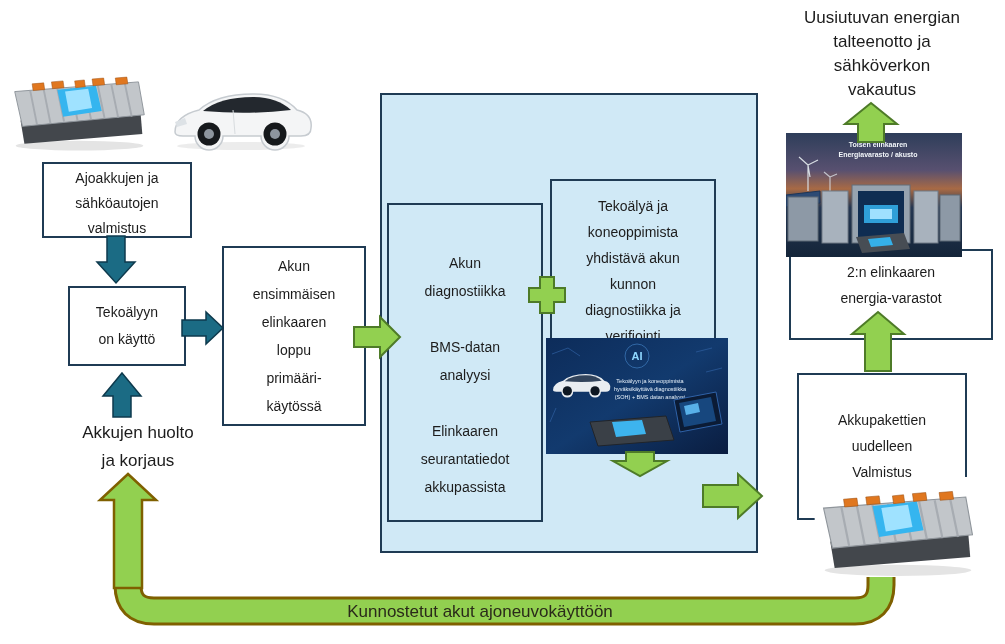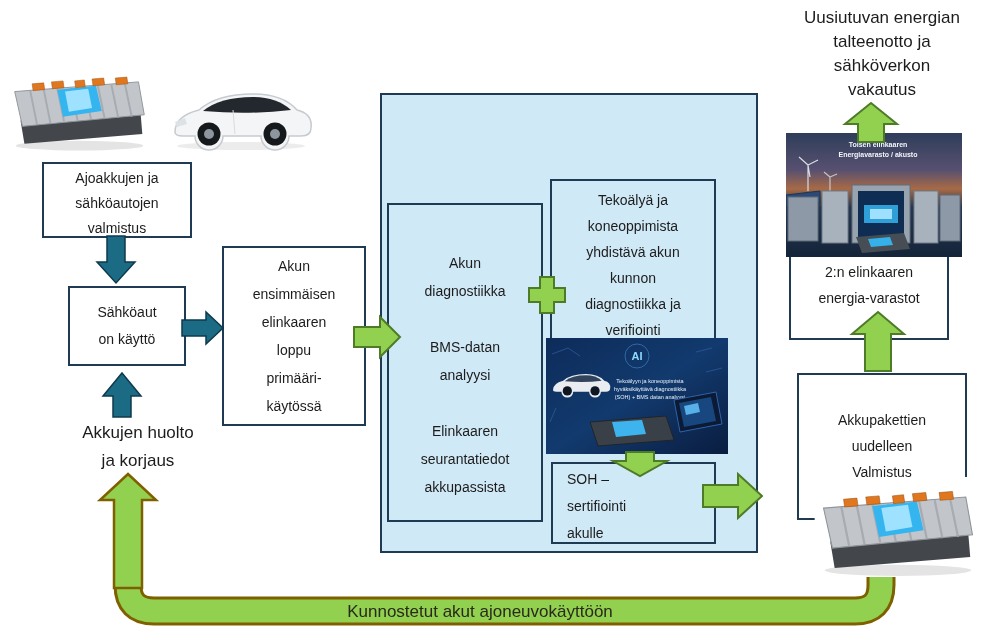"Tekoälyä ja" div.box { padding-top: 6px -> 12px }
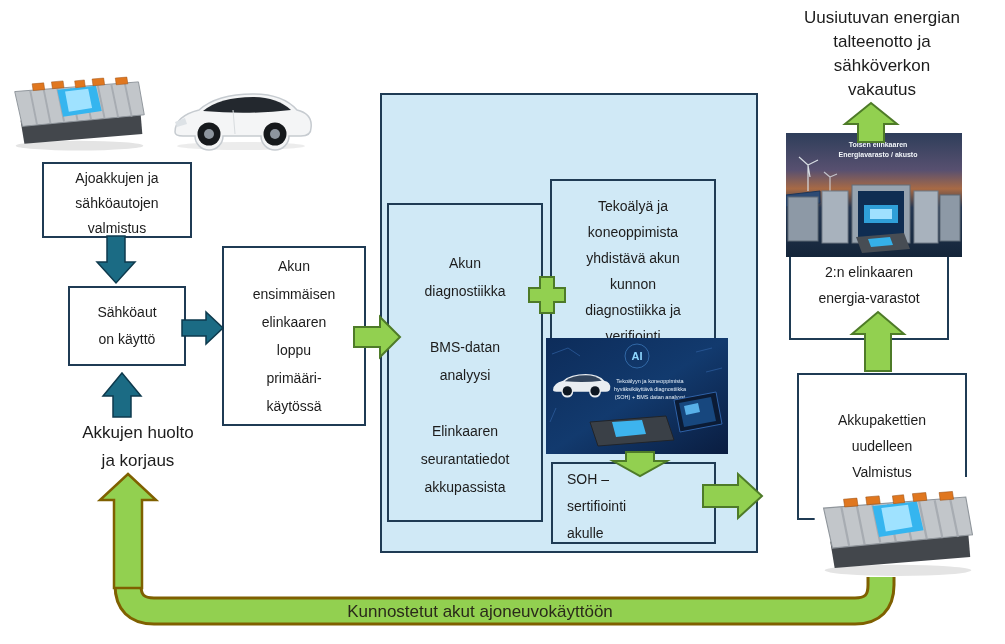"2:n elinkaaren" div.box { width: 160px -> 204px }
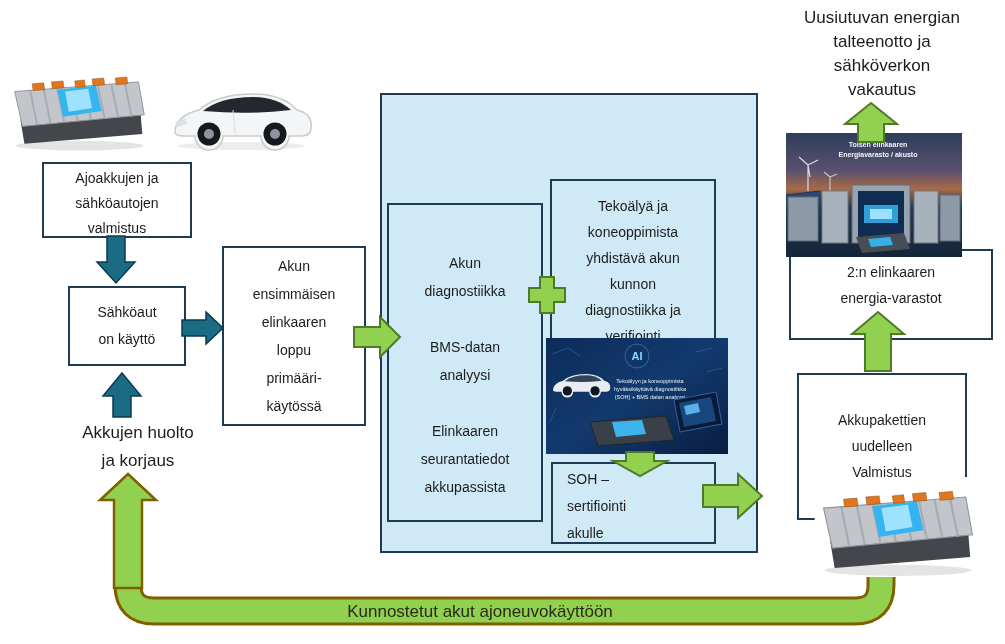"Sähköaut" div.box { text: Sähköaut -> Tekoälyyn }
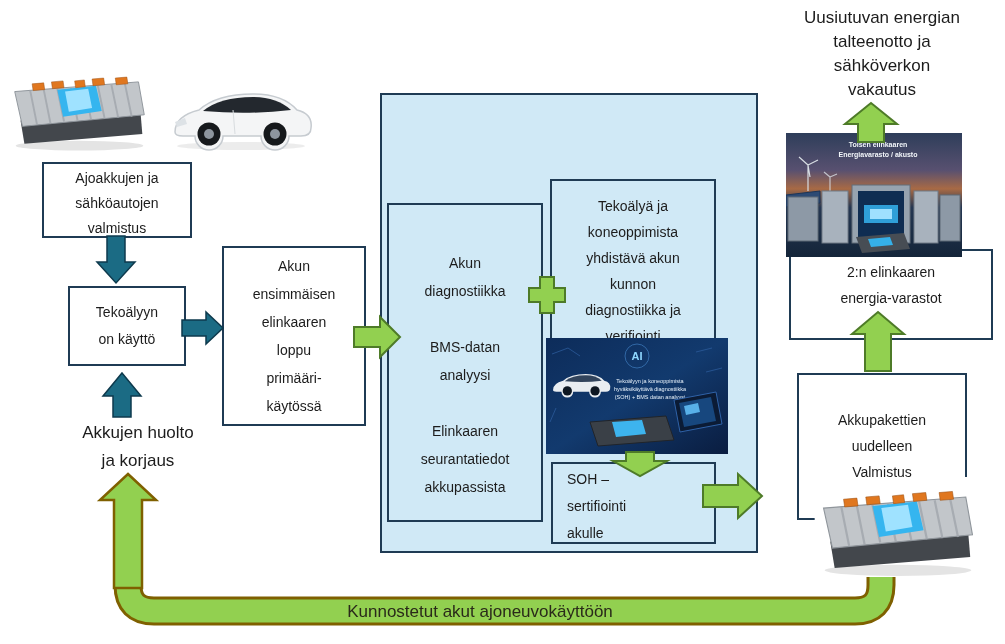"SOH –" div.box { html: <div>SOH – sertifiointi akulle</div> -> none }
